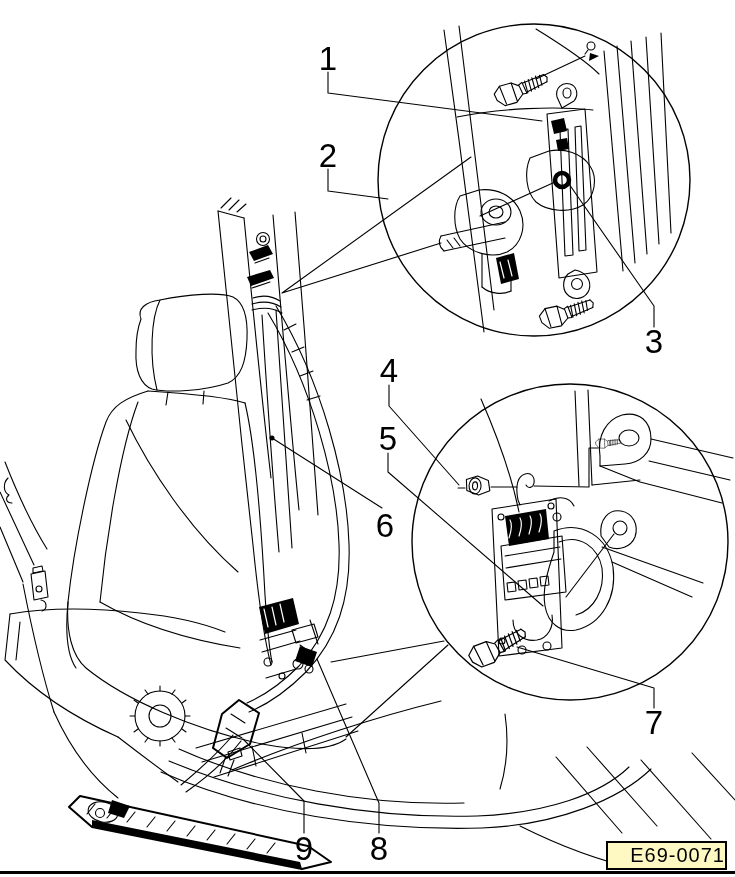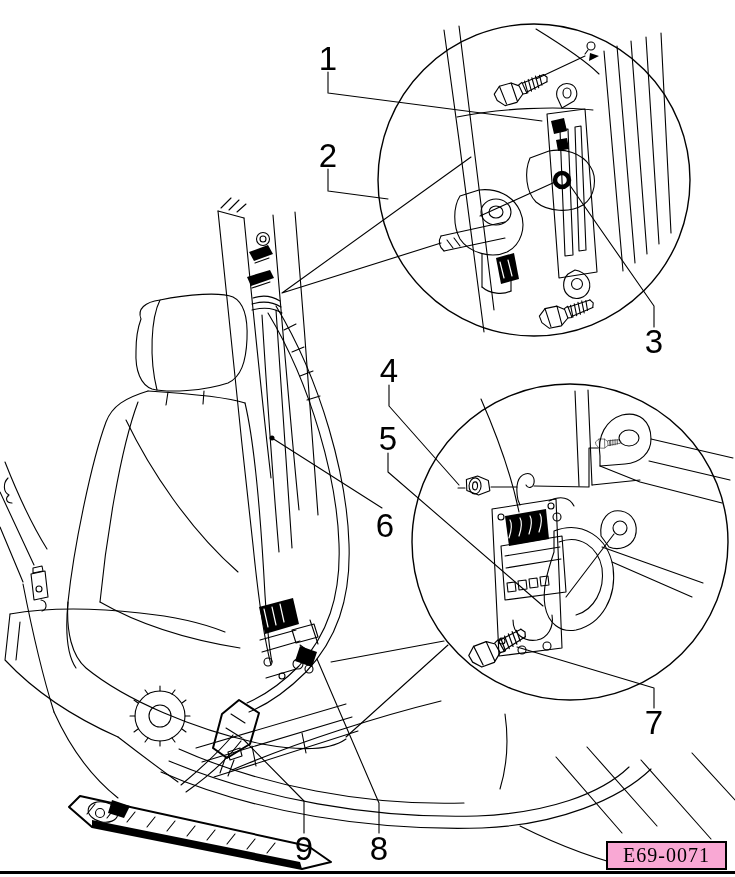"E69-0071" .ref-box { background: #f9a8d4 -> #fef9c3; font-family: Liberation Serif, serif -> none; justify-content: center -> flex-end }
